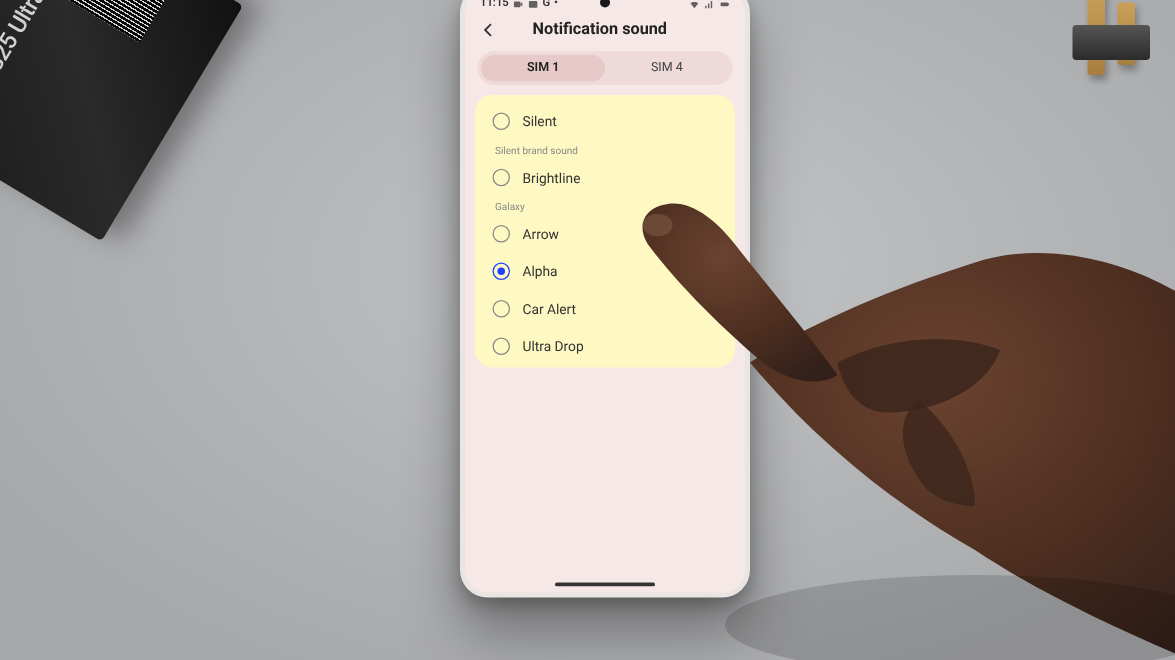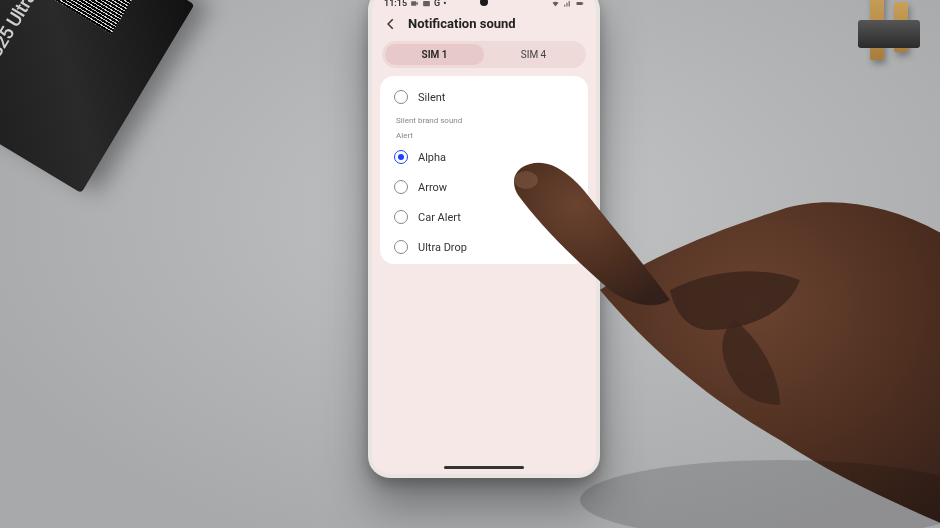"Notification sound" .header { gap: 10px -> 28px }
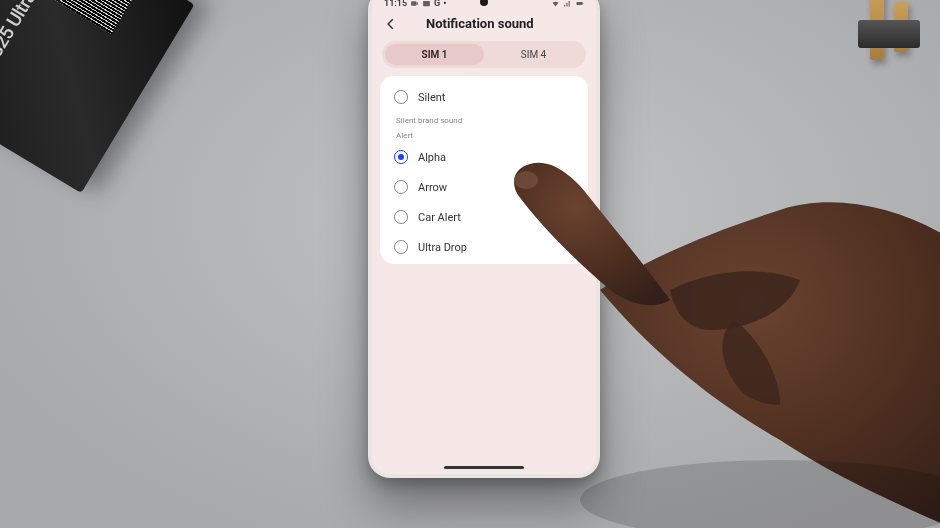"Silent" .listcard { background: #ffffff -> #fef9c3 }
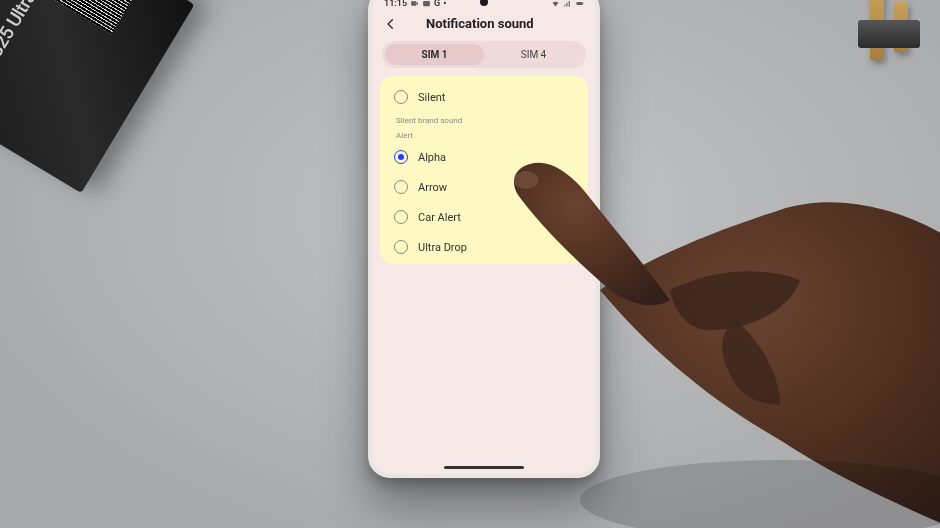"Brightline" div.row { html: none -> <div> <div></div> <div>Brightline</div> </div> }
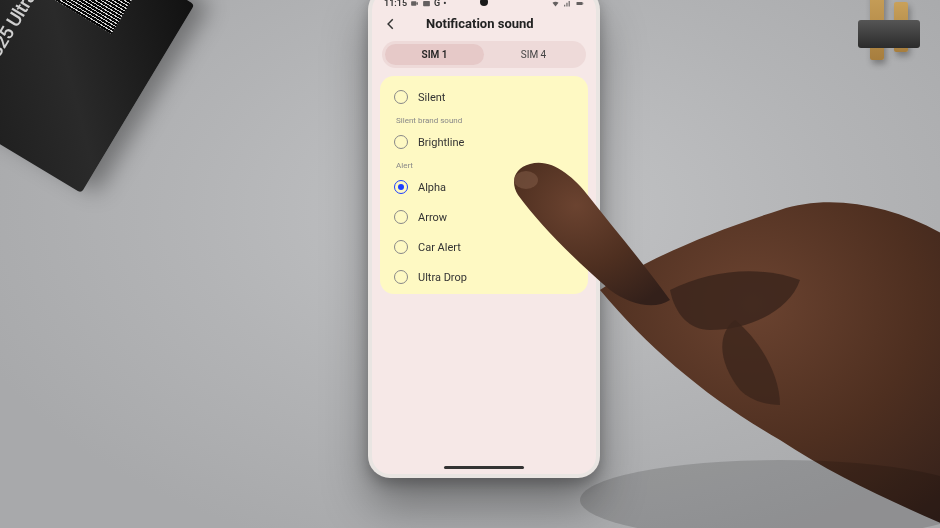"Alert" div.group { text: Alert -> Galaxy }
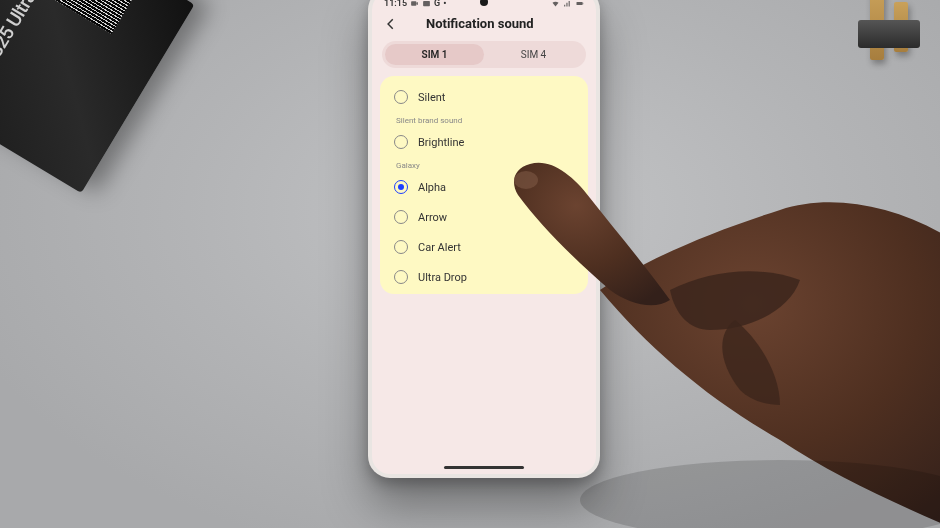"Alpha" div.row { order: before "Arrow" -> after "Arrow" }
